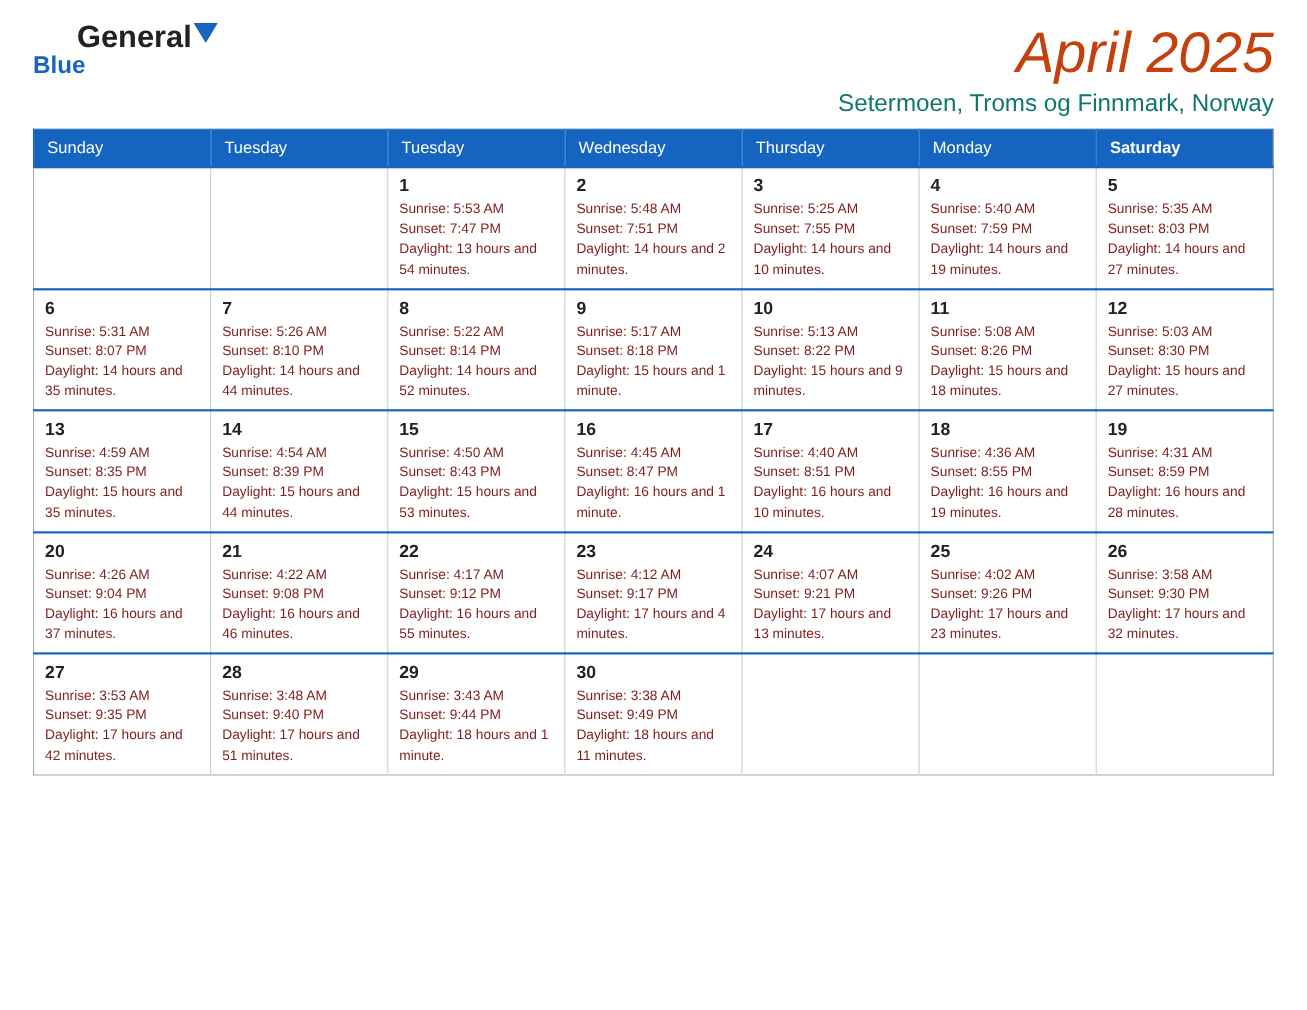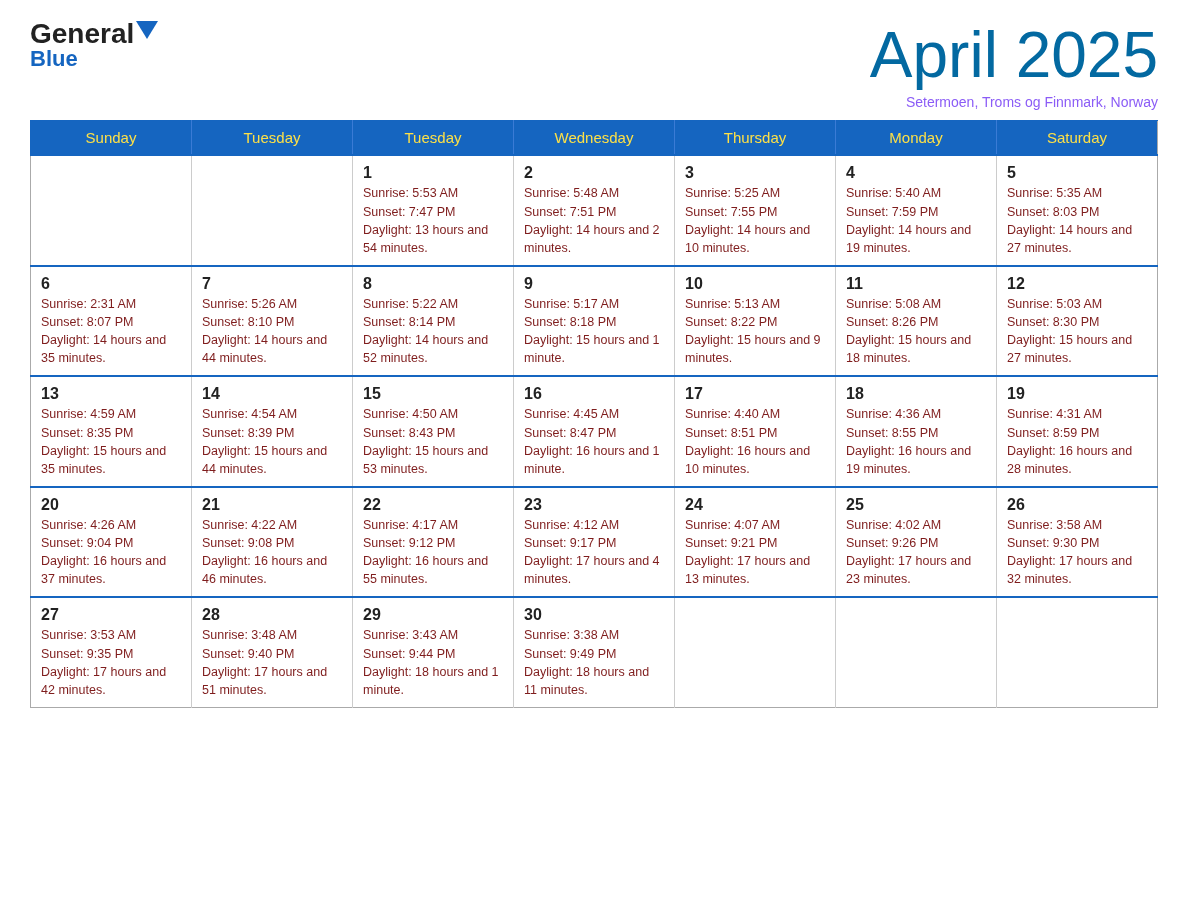"General" .logo-text { margin-left: none -> 40px }
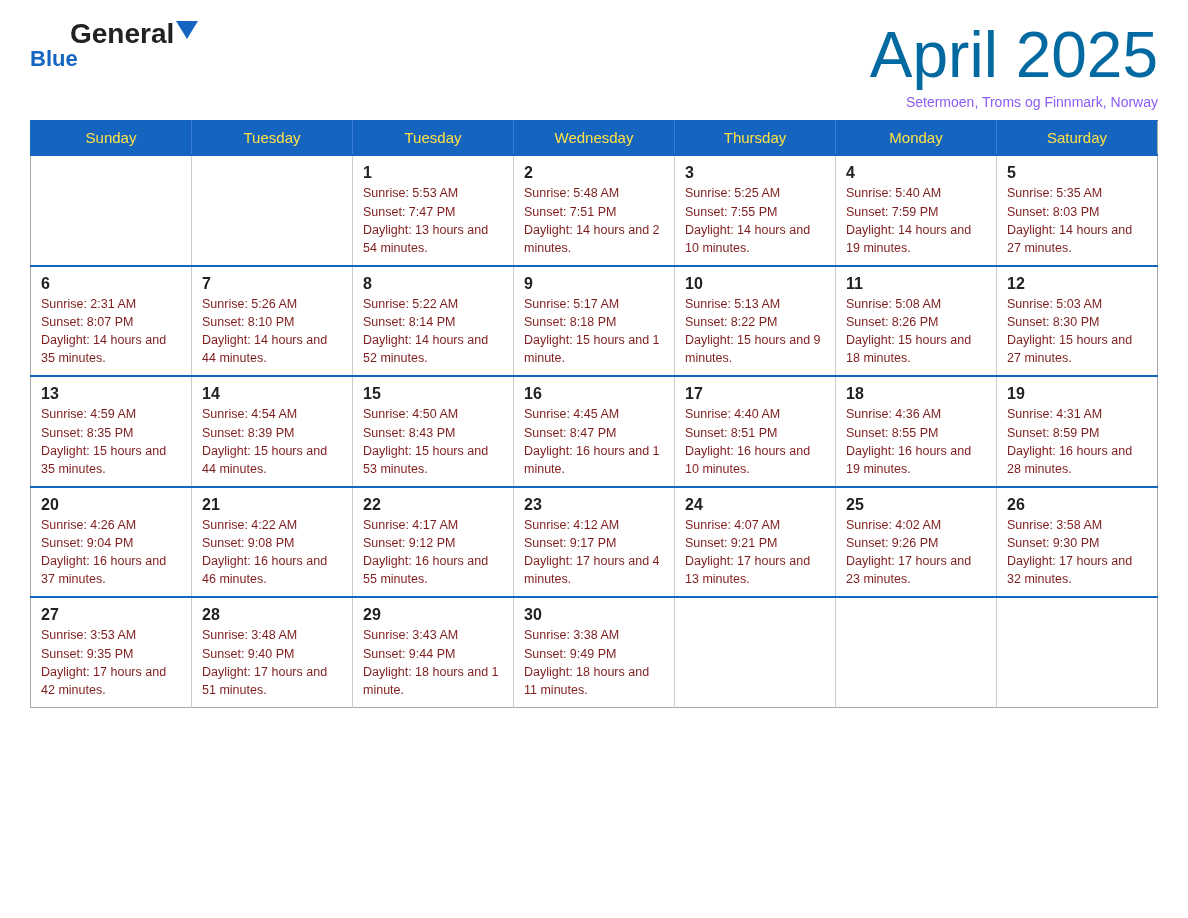"April 2025" .month-title { color: #0369a1 -> #c2410c; font-size: 64px -> 52px; font-style: none -> italic }
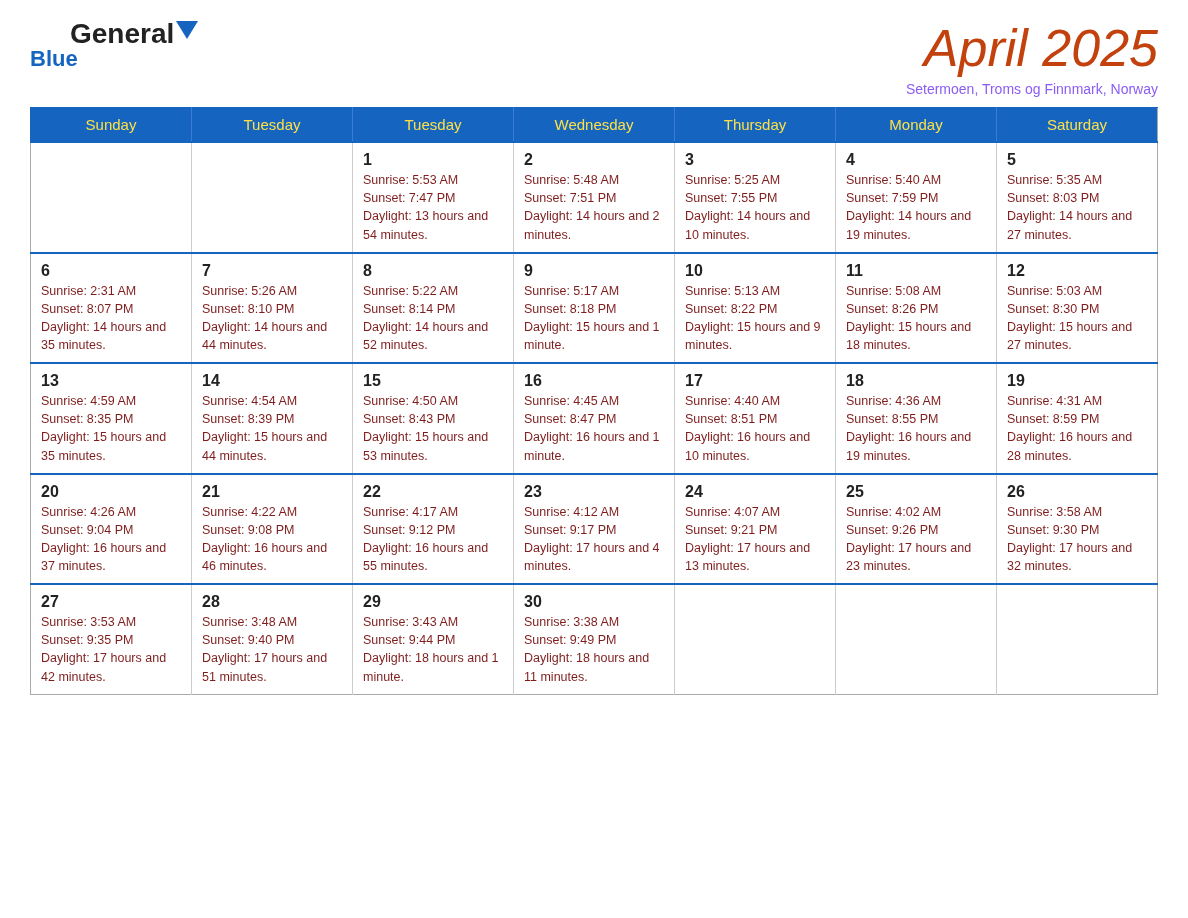"Setermoen, Troms og Finnmark, Norway" .location-subtitle { color: #8b5cf6 -> #0f766e; font-size: 14px -> 22px }
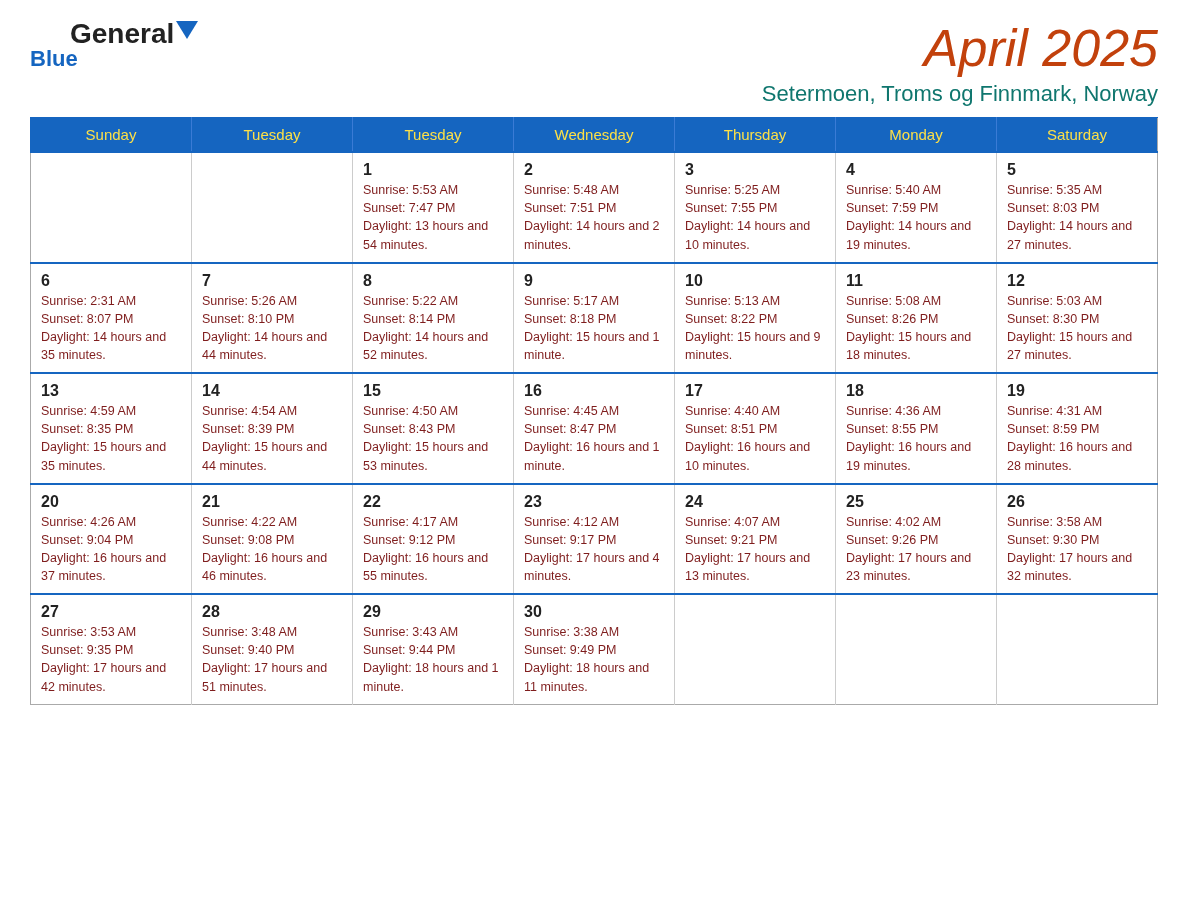"Sunday" .calendar-table th { color: #fde047 -> #ffffff; text-align: center -> left }
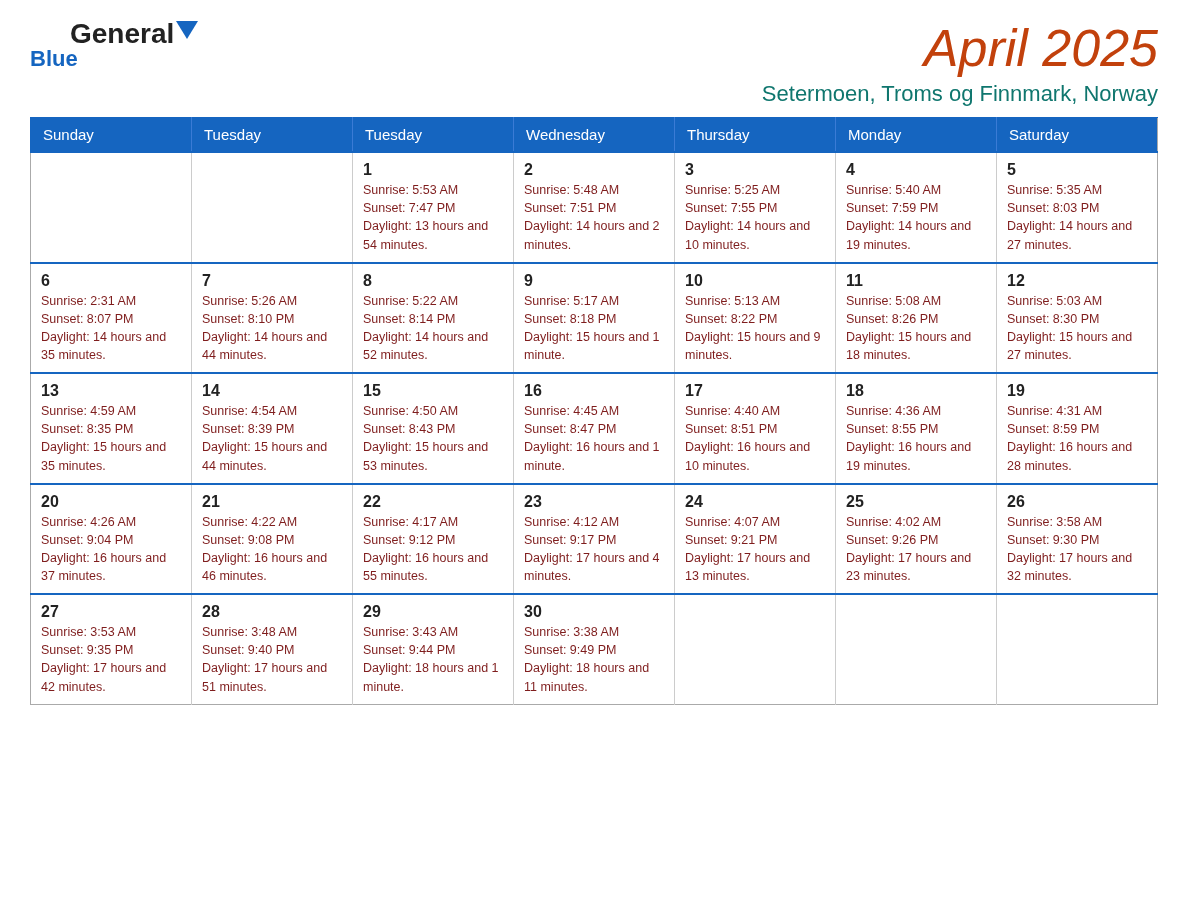"Saturday" .calendar-table th:last-child { font-weight: none -> bold }
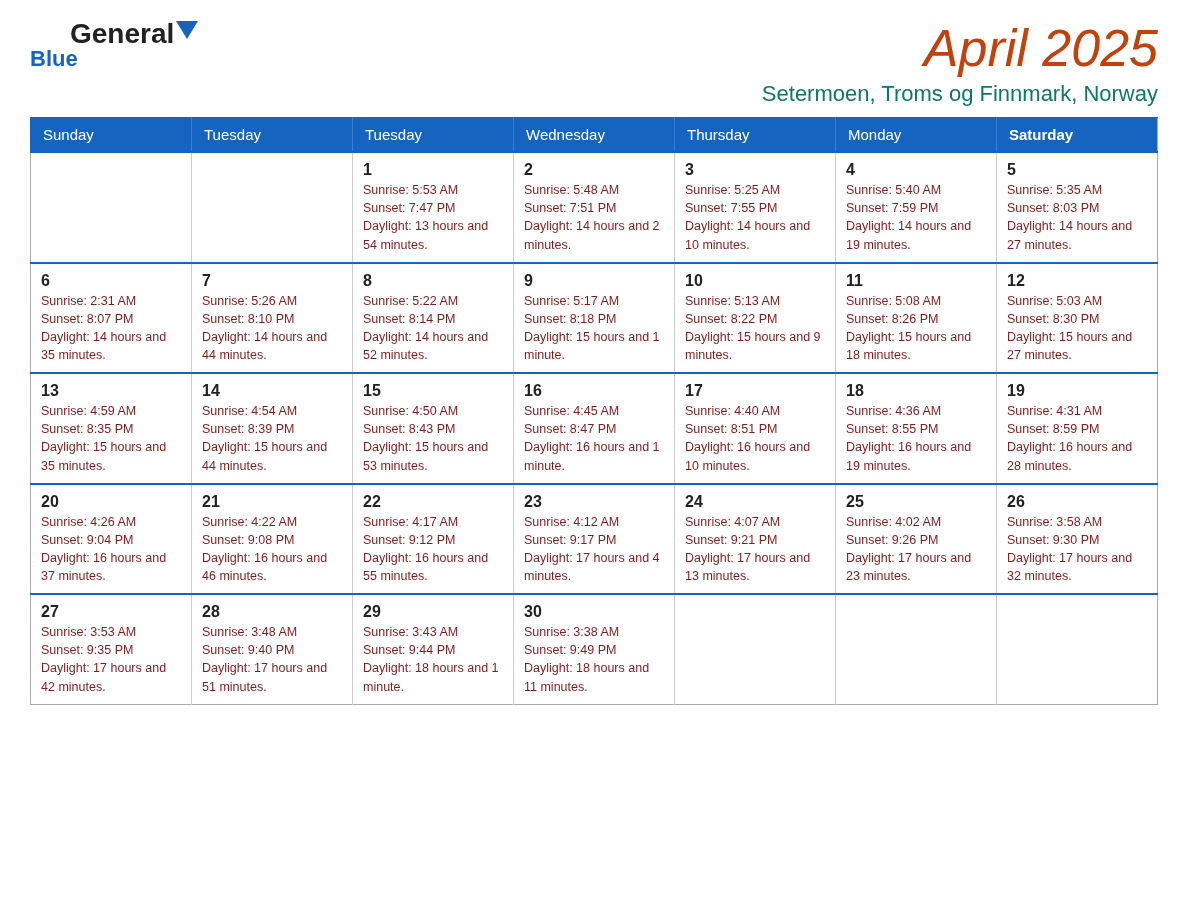"Sunrise: 2:31 AM Sunset: 8:07" div.day-info { text: 2:31 -> 5:31 }
